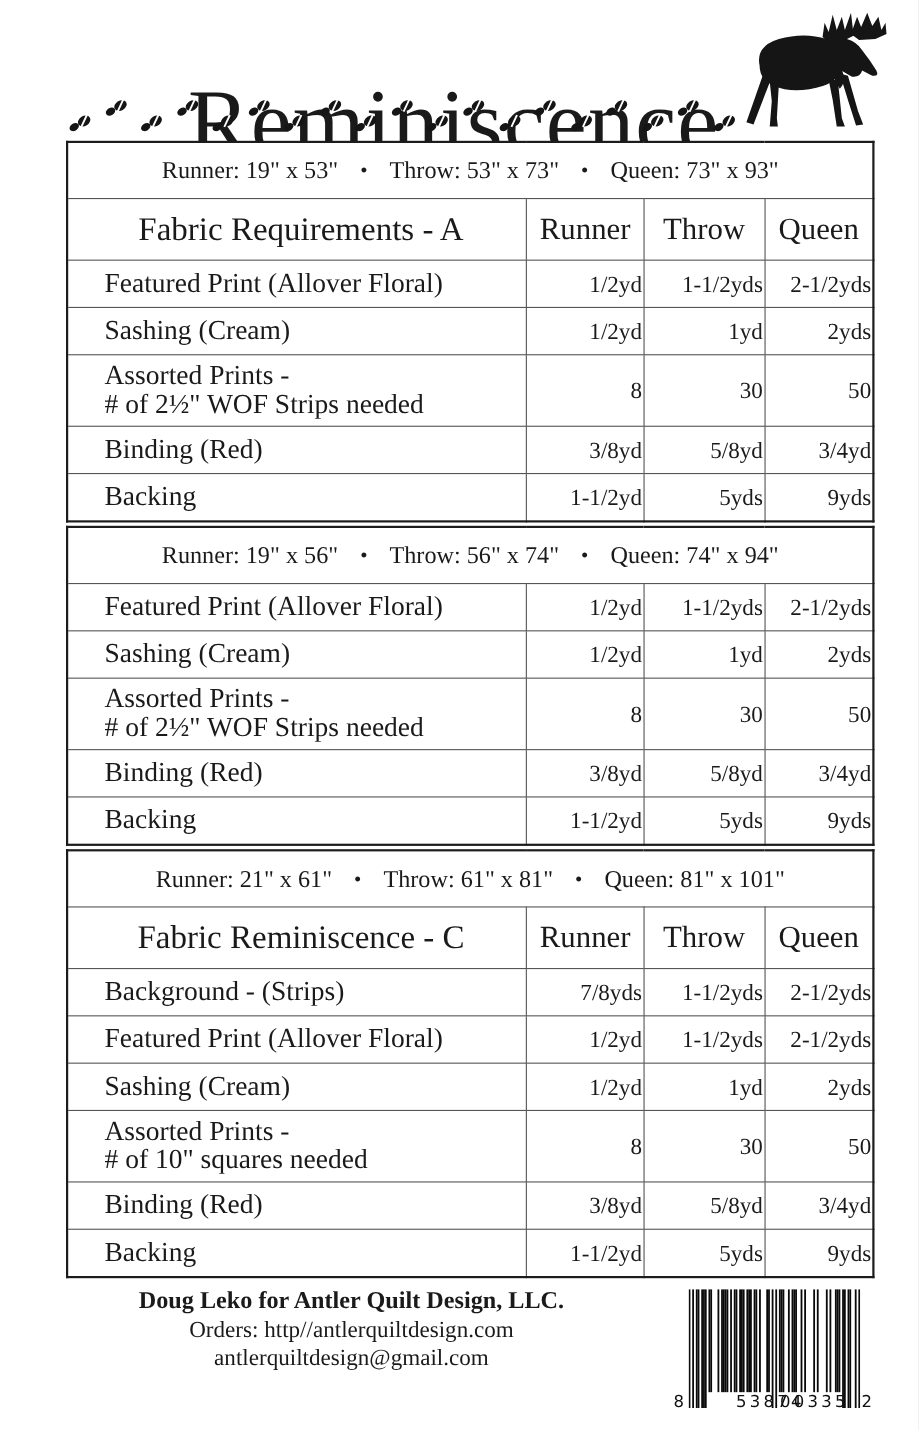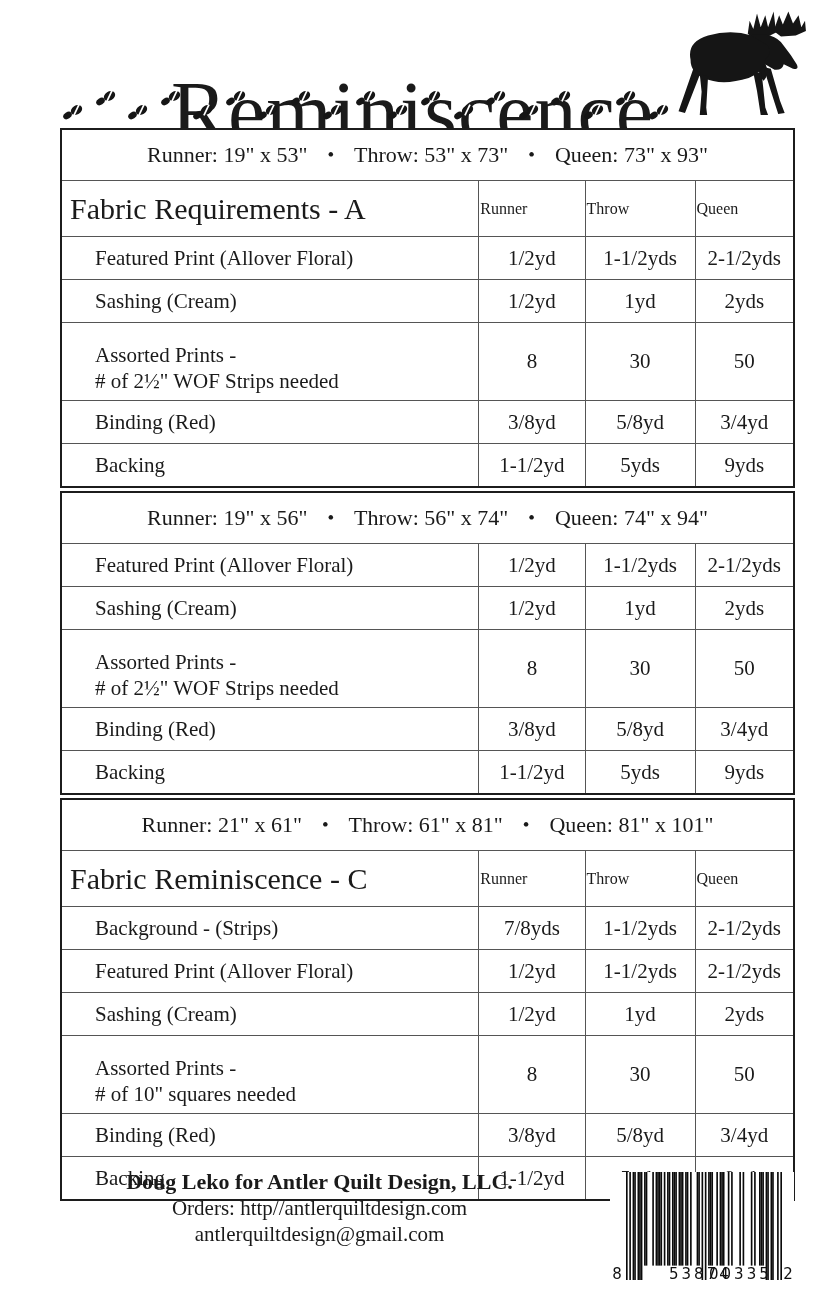"Fabric Requirements - A" td.tbl-title { text-align: none -> center }
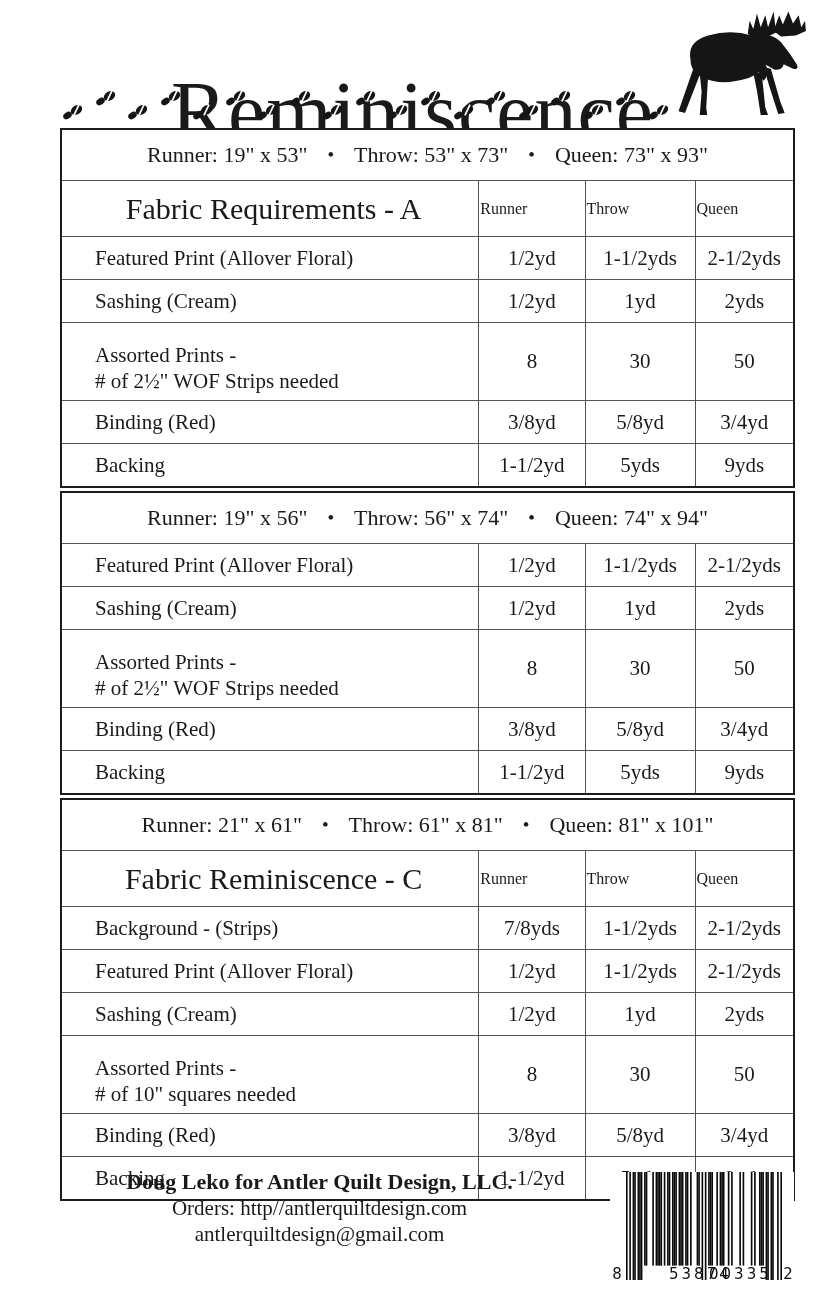"Runner" td.col-head { font-size: 16px -> 28px; text-align: none -> center }
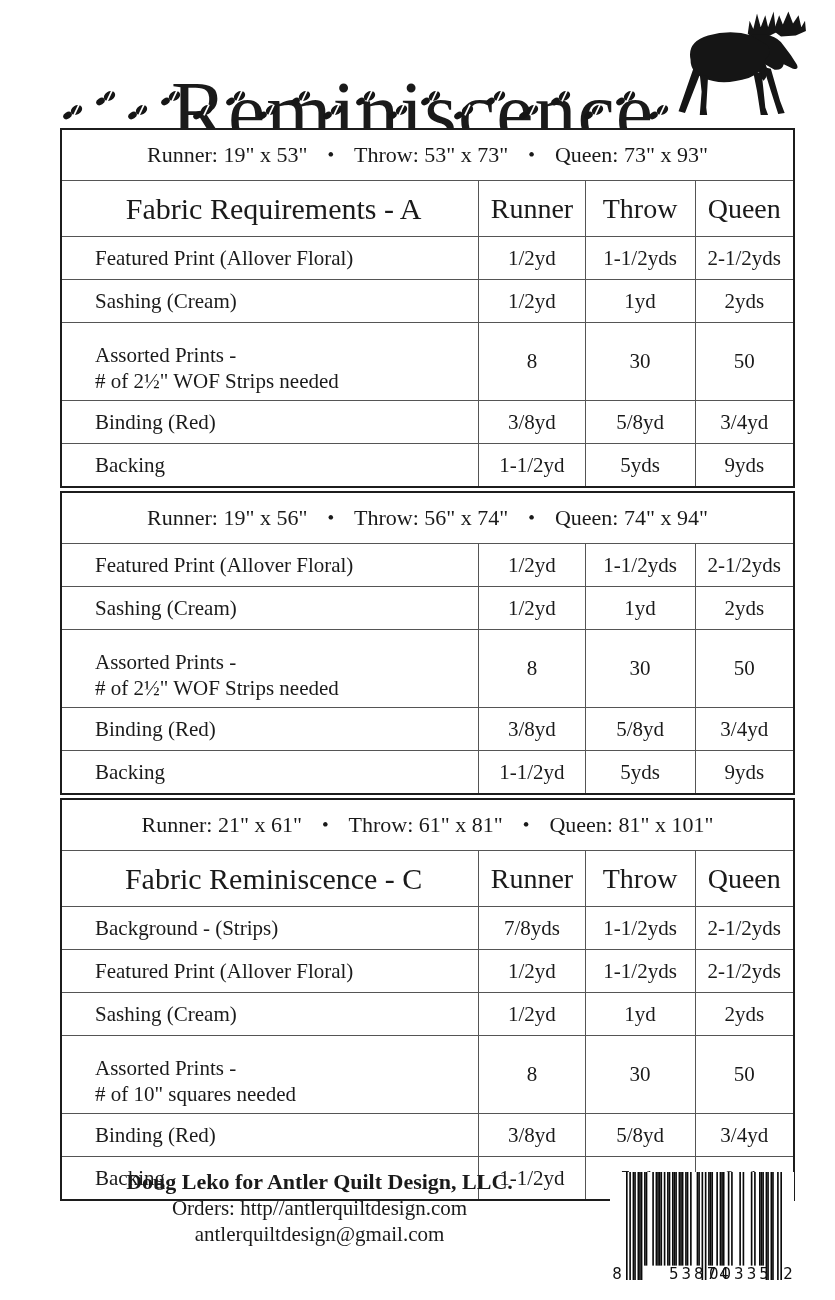"Featured Print (Allover Floral)" td.row-label { font-size: 21px -> 25px }
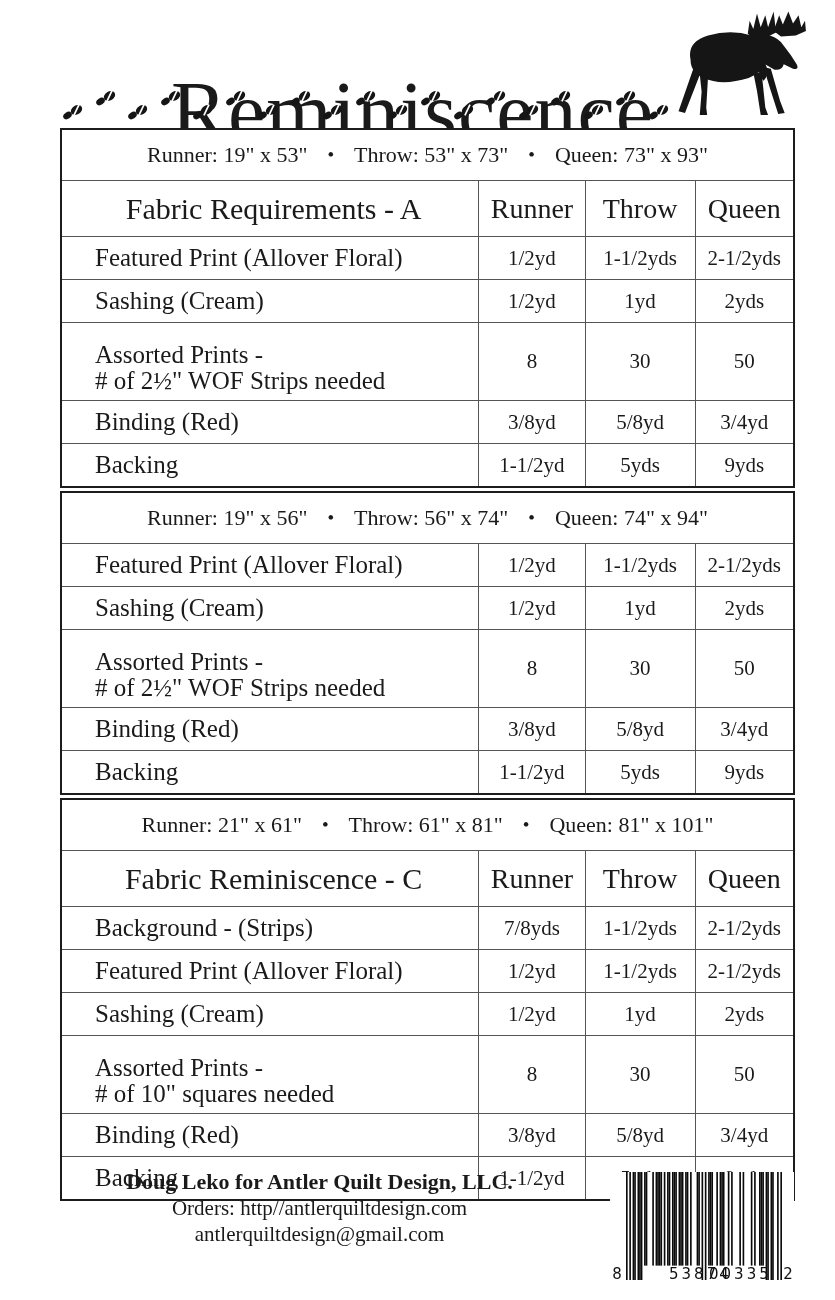"1/2yd" td.row-val { text-align: center -> right }
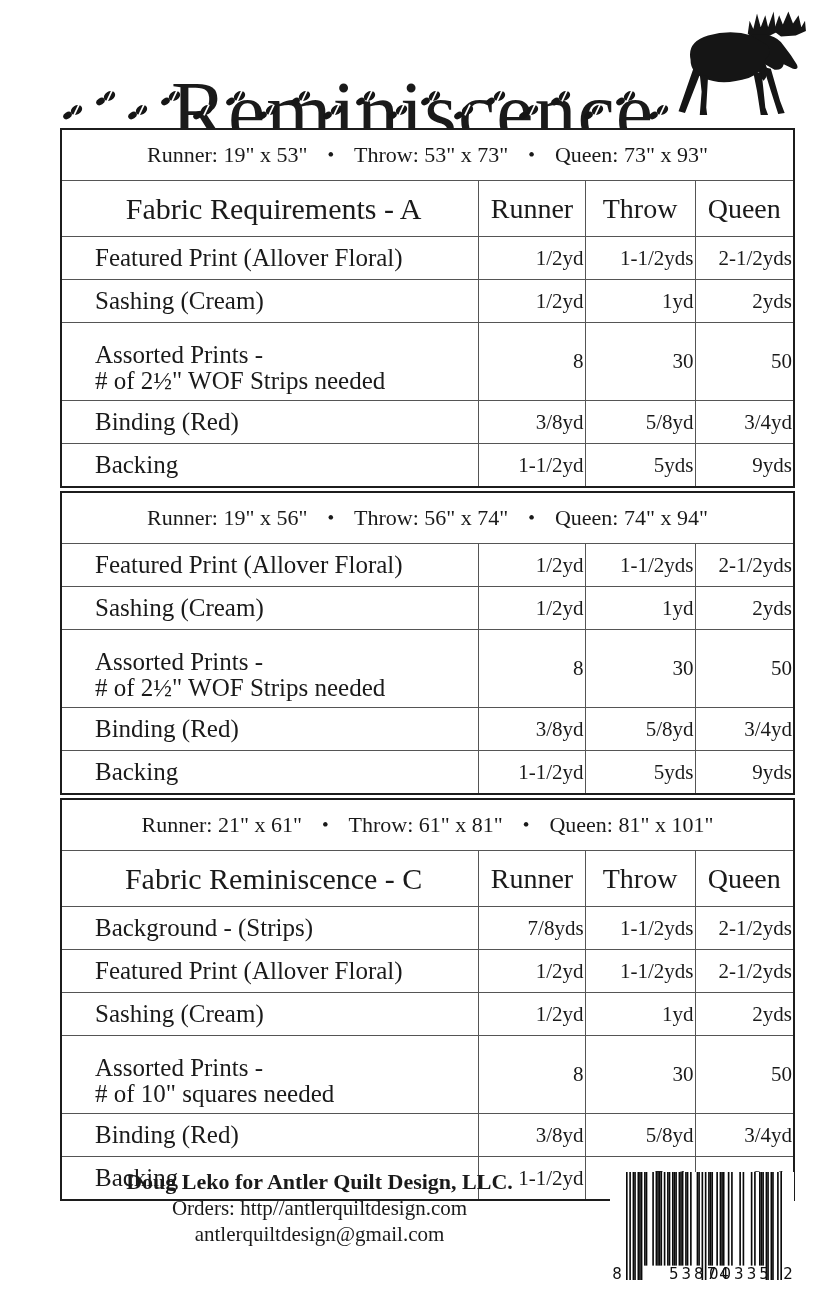"Assorted Prints -" td.row-label.two-line { padding-top: 16px -> 3px }
